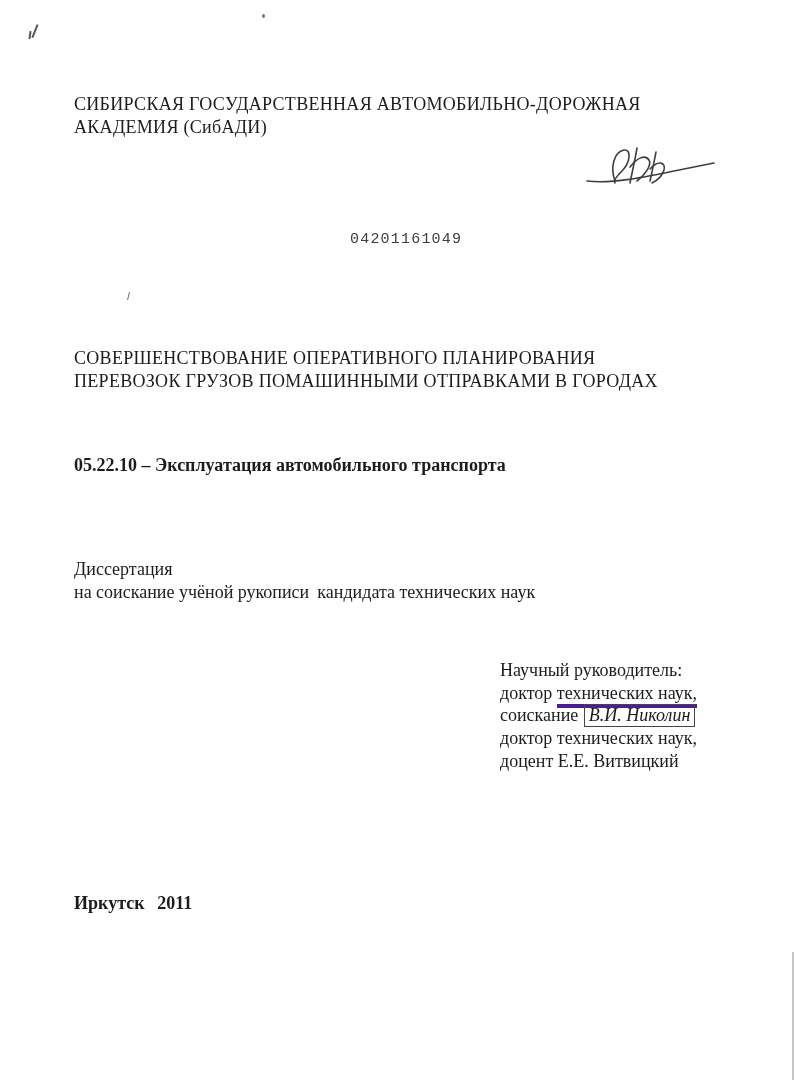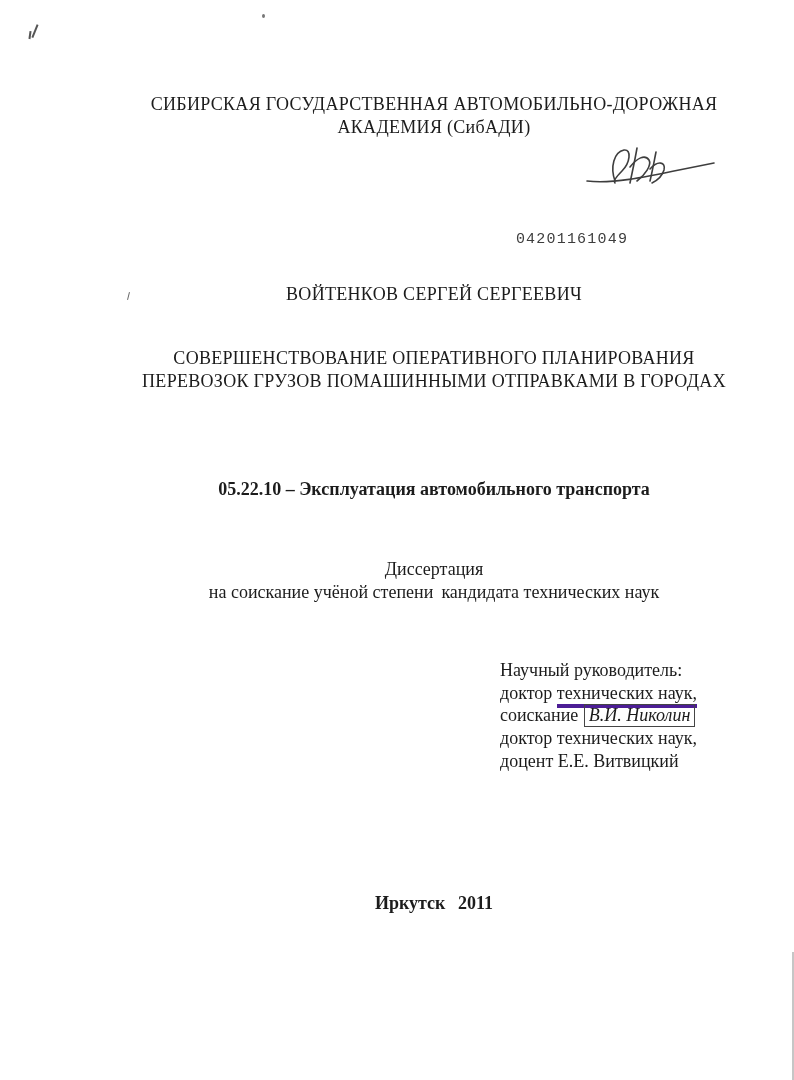"СИБИРСКАЯ ГОСУДАРСТВЕННАЯ" .center { text-align: center -> left }
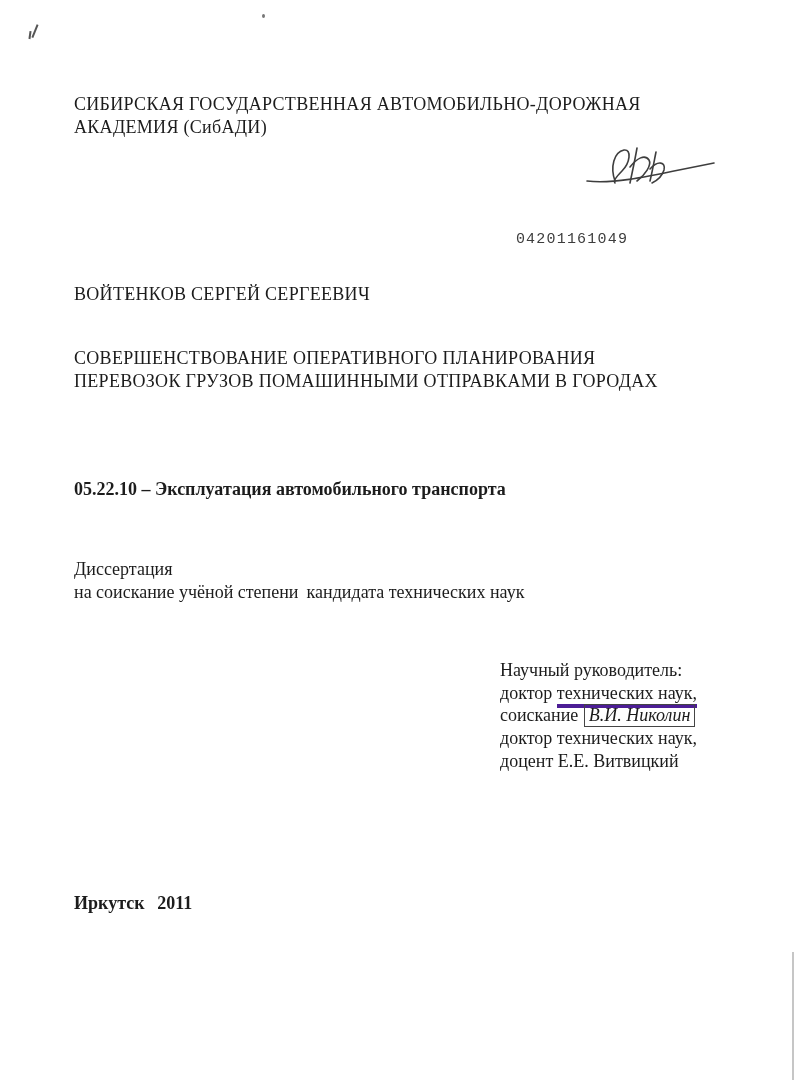"04201161049" .reg-number { text-align: center -> none }
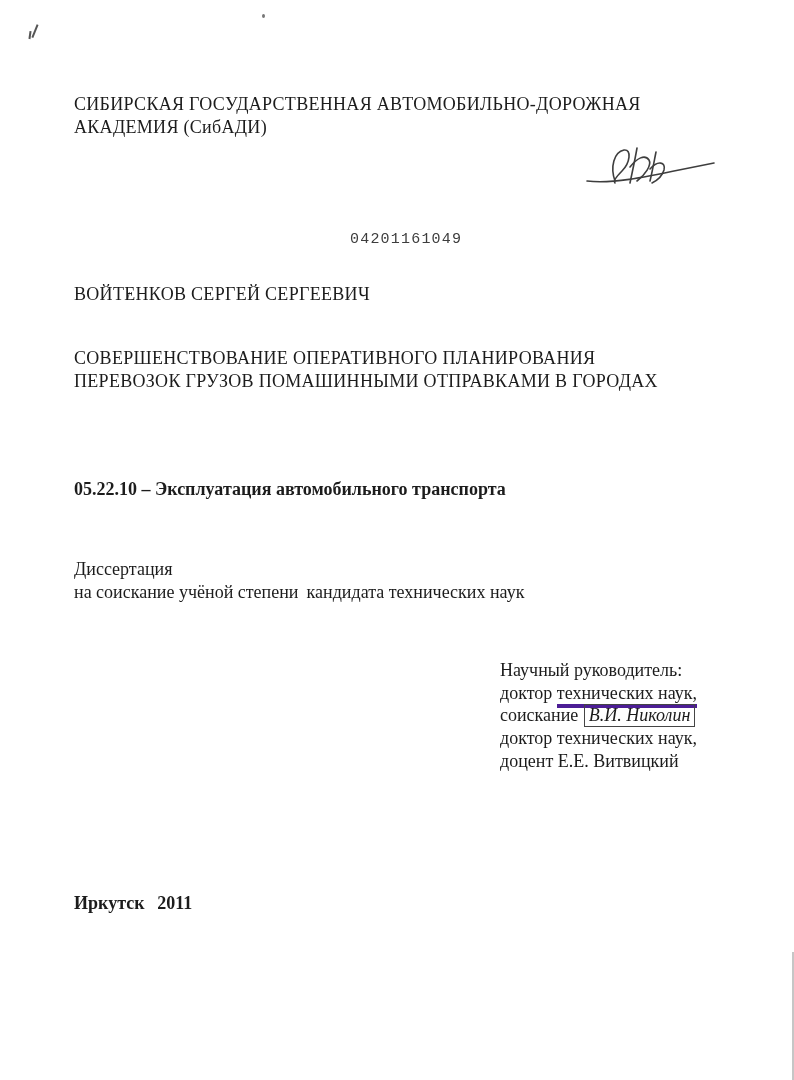"ВОЙТЕНКОВ СЕРГЕЙ СЕРГЕЕВИЧ" div.row { html: <div>ВОЙТЕНКОВ СЕРГЕЙ СЕРГЕЕВИЧ</div> -> none }
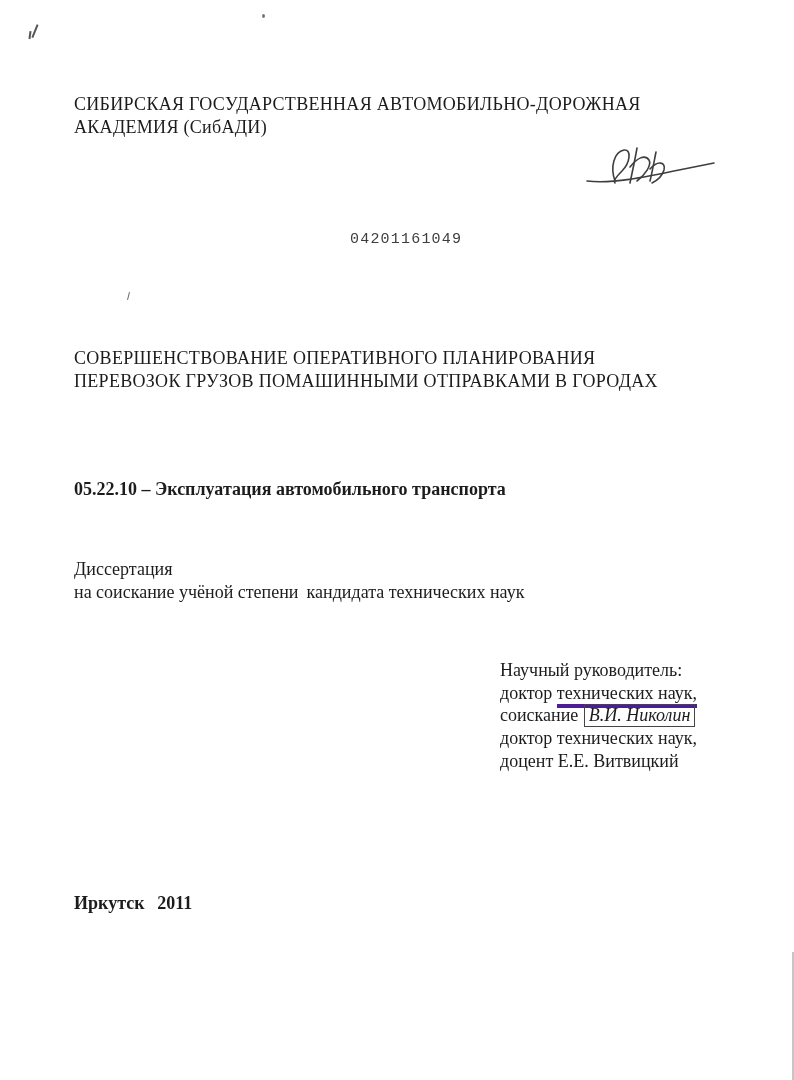"05.22.10 – Эксплуатация автомобильного" div.row { top: 478px -> 454px }
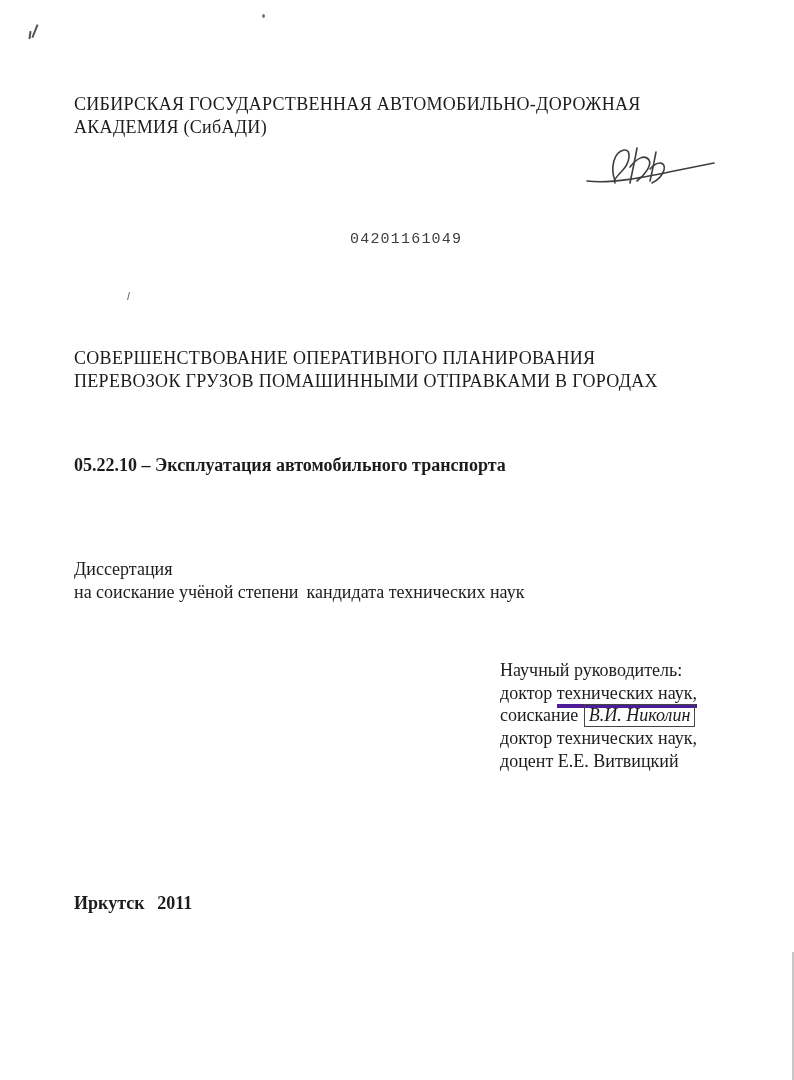"на соискание учёной степени кандидата" div { text: степени -> рукописи }
